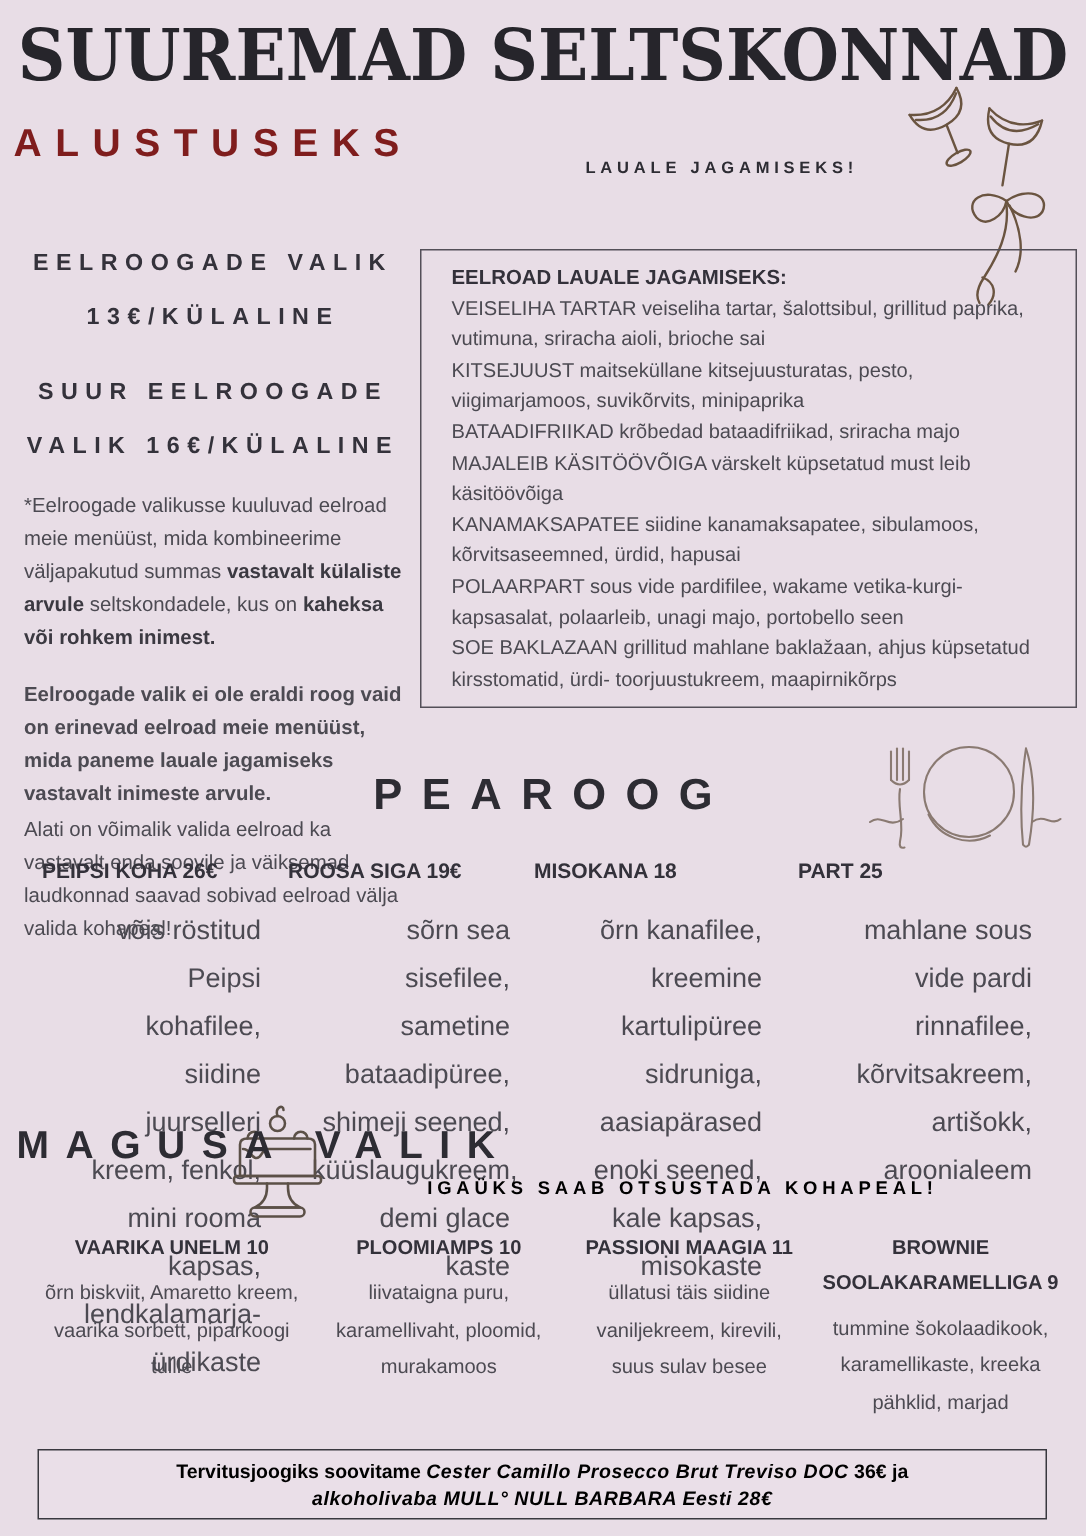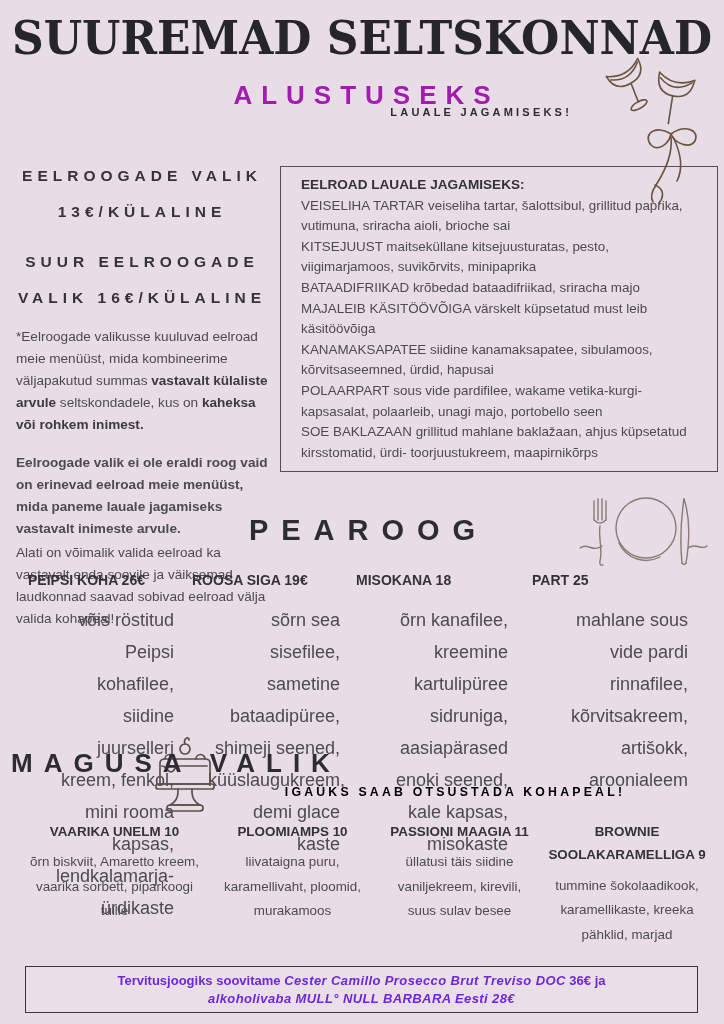"ALUSTUSEKS" .subtitle { color: #a21caf -> #7f1d1d; text-align: center -> none }
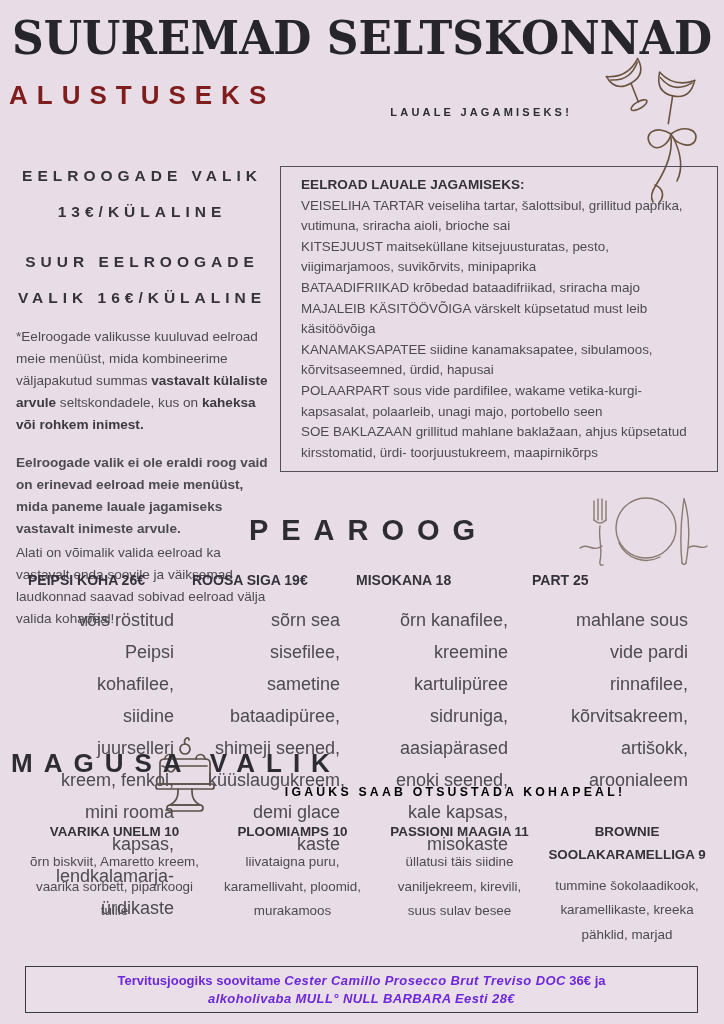"Tervitusjoogiks soovitame Cester Camillo" .footbar { color: #6d28d9 -> #000000 }
